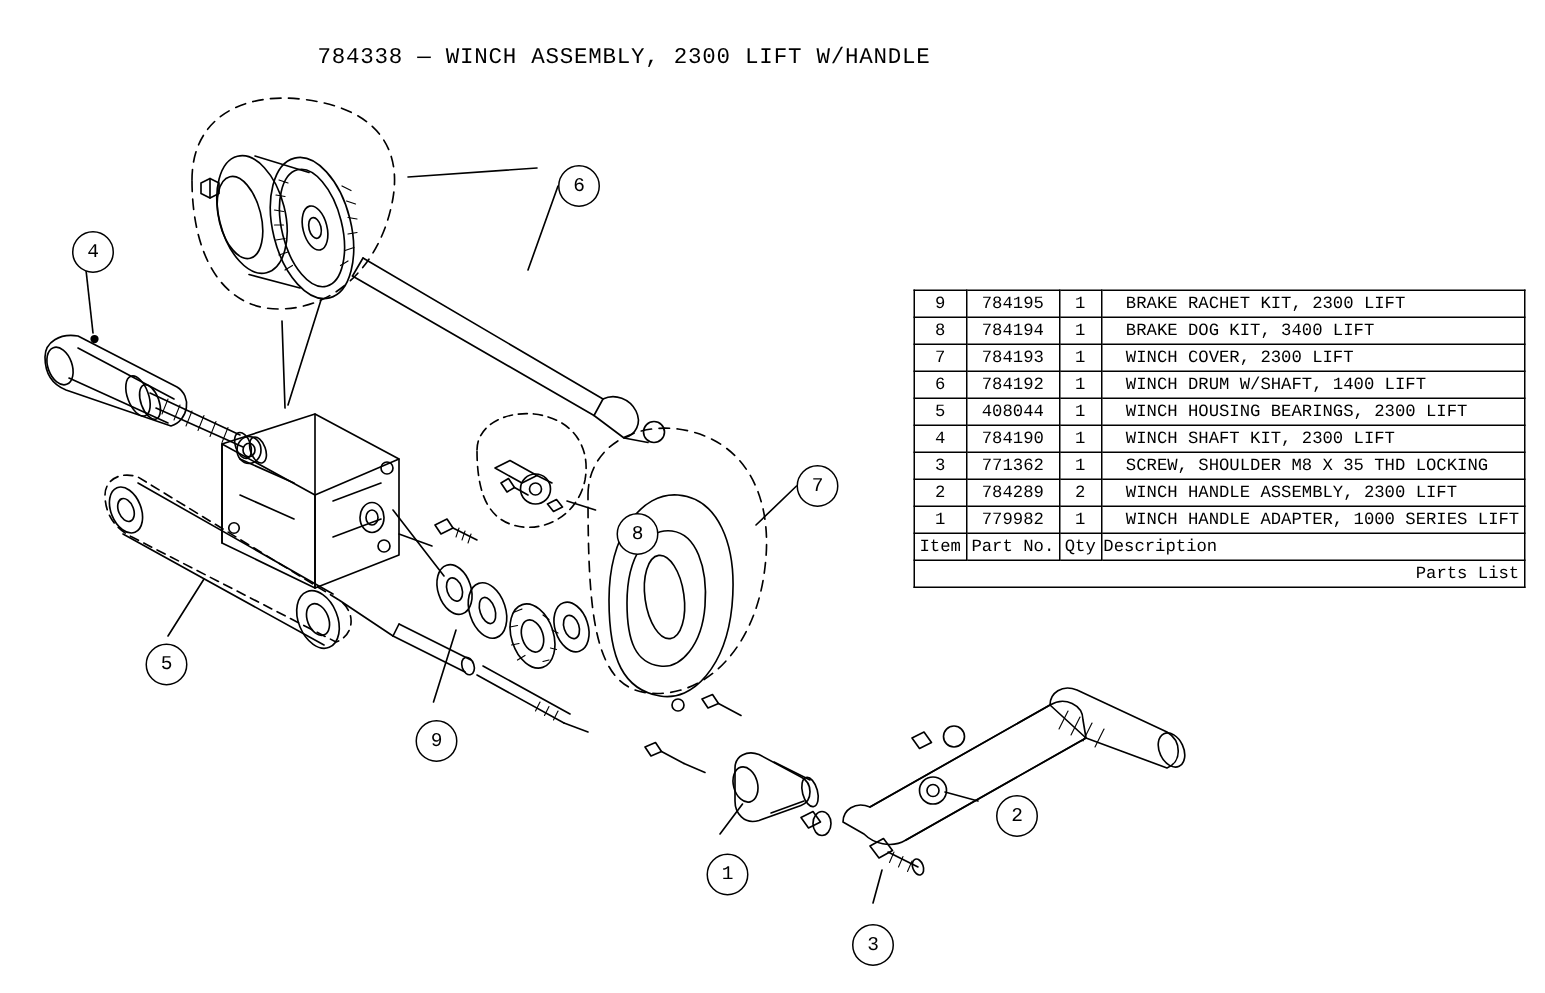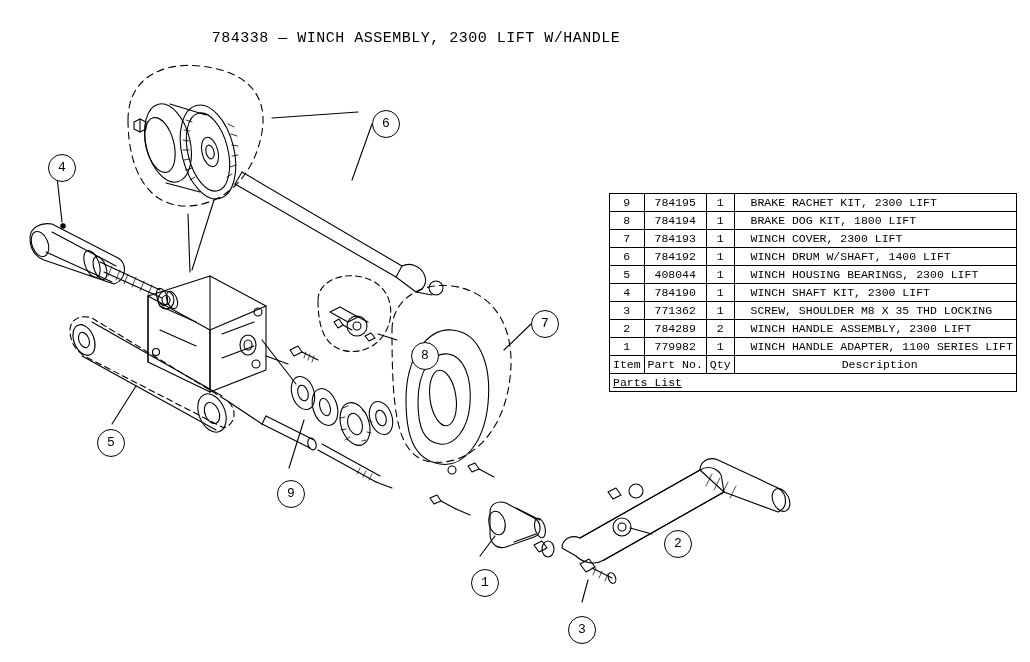"BRAKE DOG KIT, 1800 LIFT" td.c-desc { text: 1800 -> 3400 }
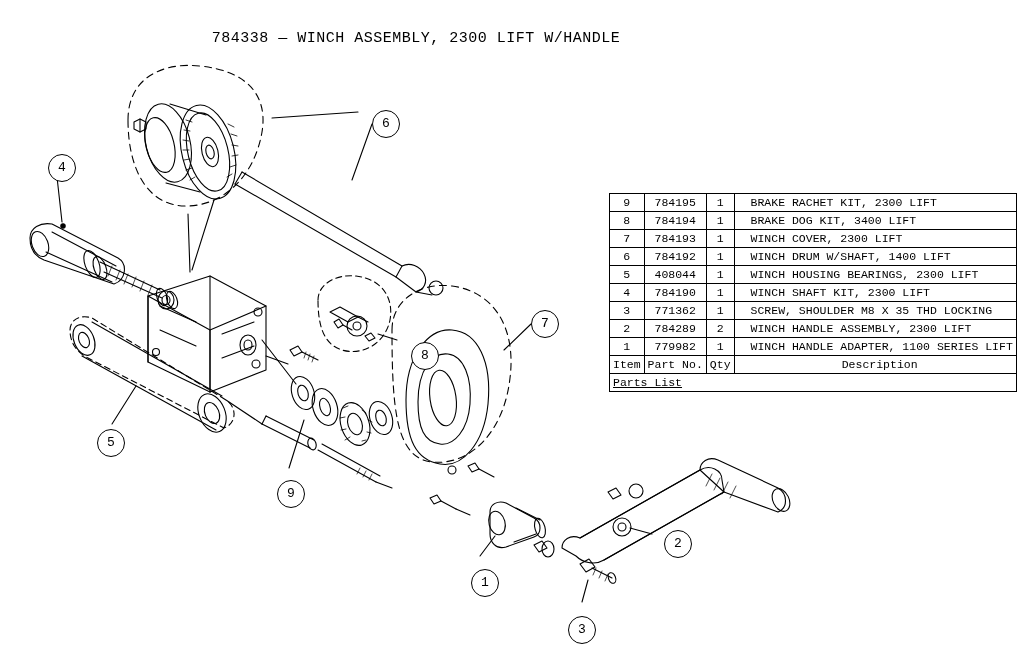"WINCH HANDLE ADAPTER, 1100 SERIES" td.c-desc { text: 1100 -> 1000 }
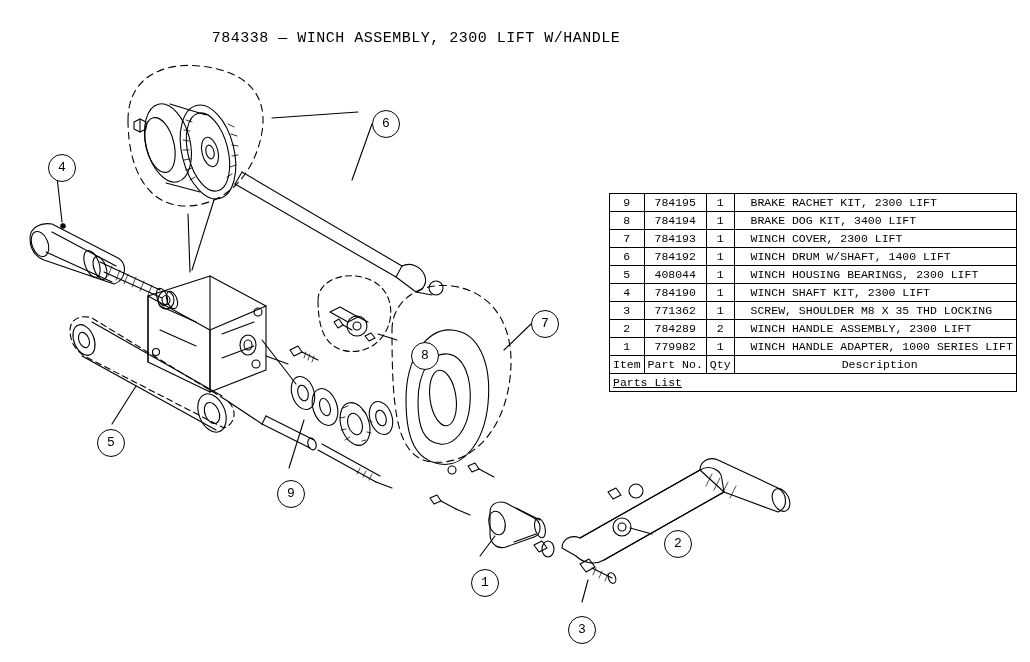"Description" #parts-list .hdr .c-desc { padding-left: 12px -> 1px; text-align: center -> left }
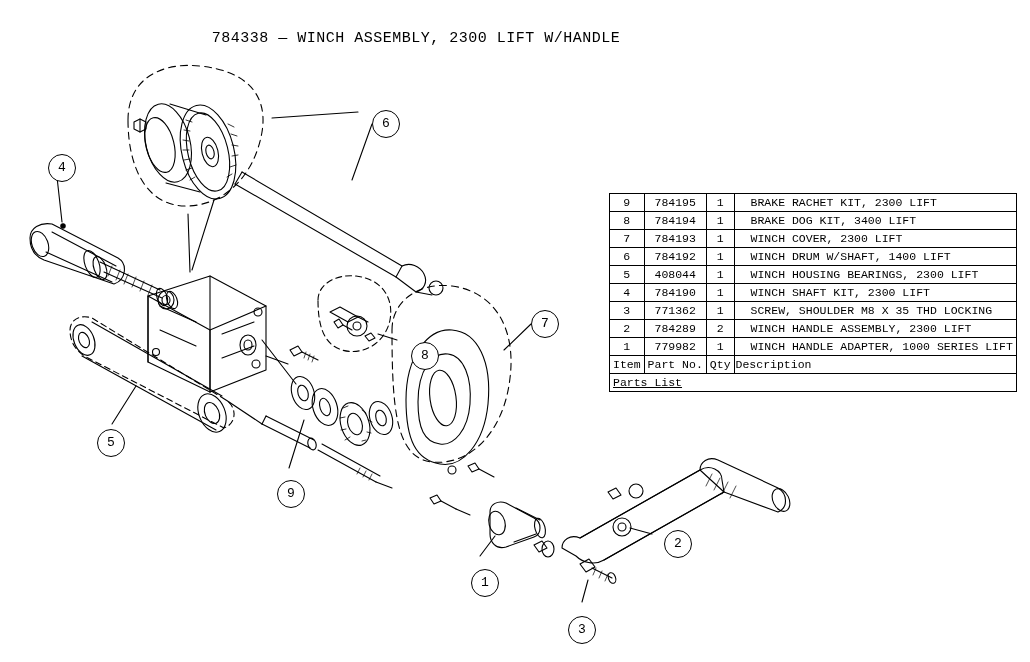"Parts List" #parts-list .title-row td { text-align: left -> right; text-decoration: underline -> none }
